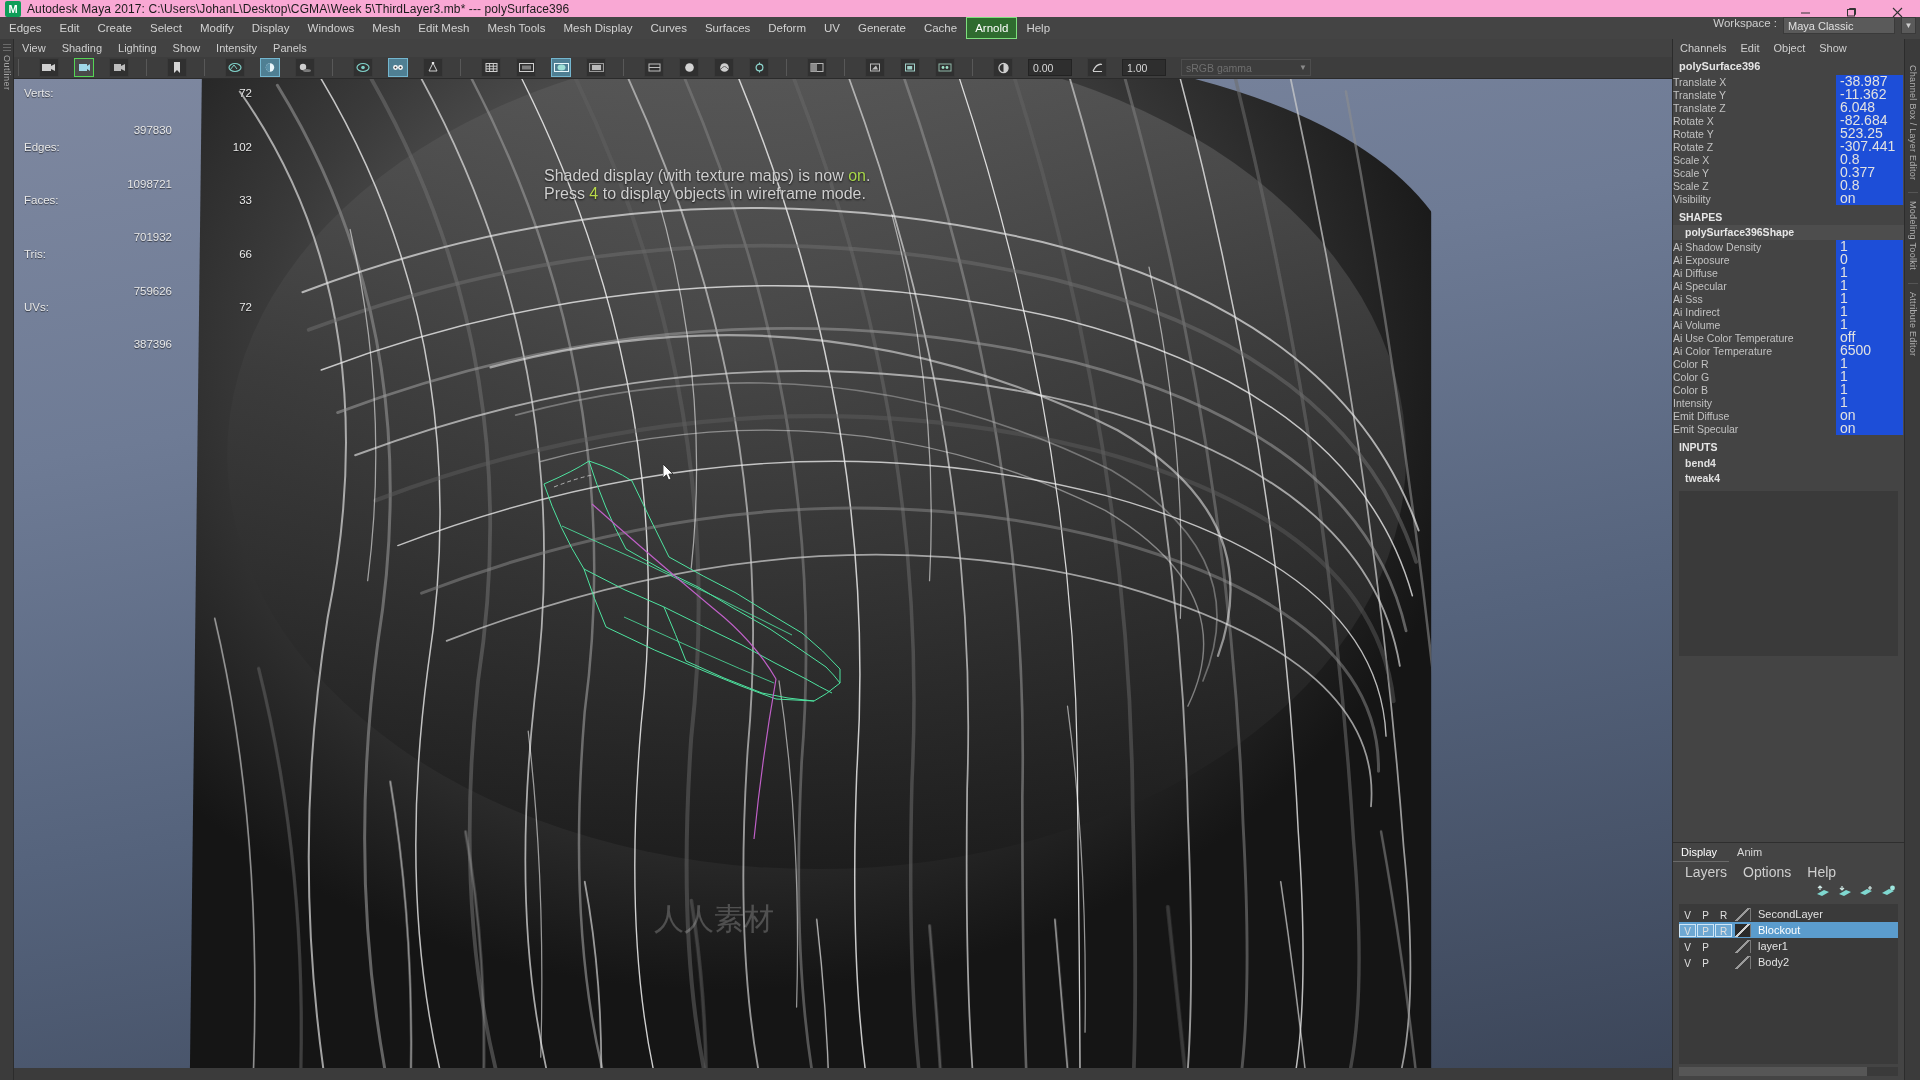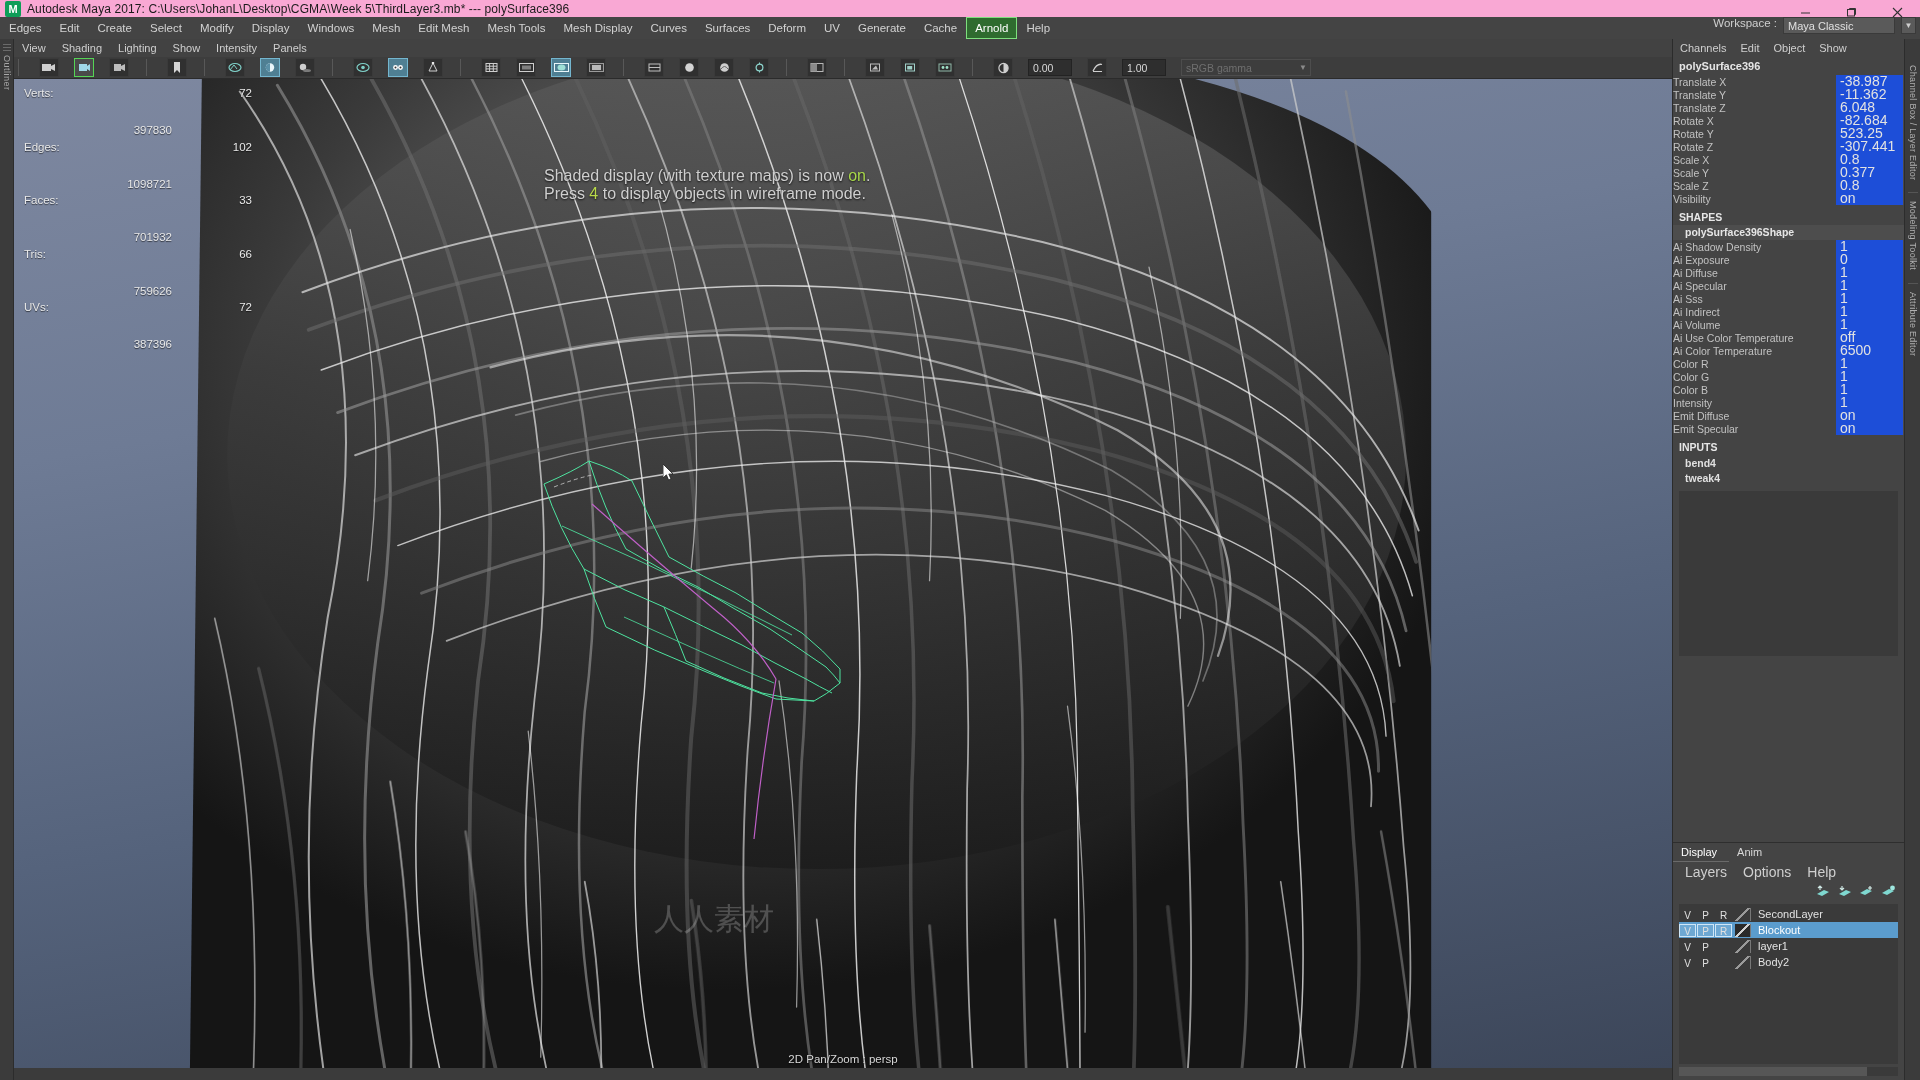"2D Pan/Zoom : persp" div.vp-status { html: <div>2D Pan/Zoom : persp</div> -> none }
